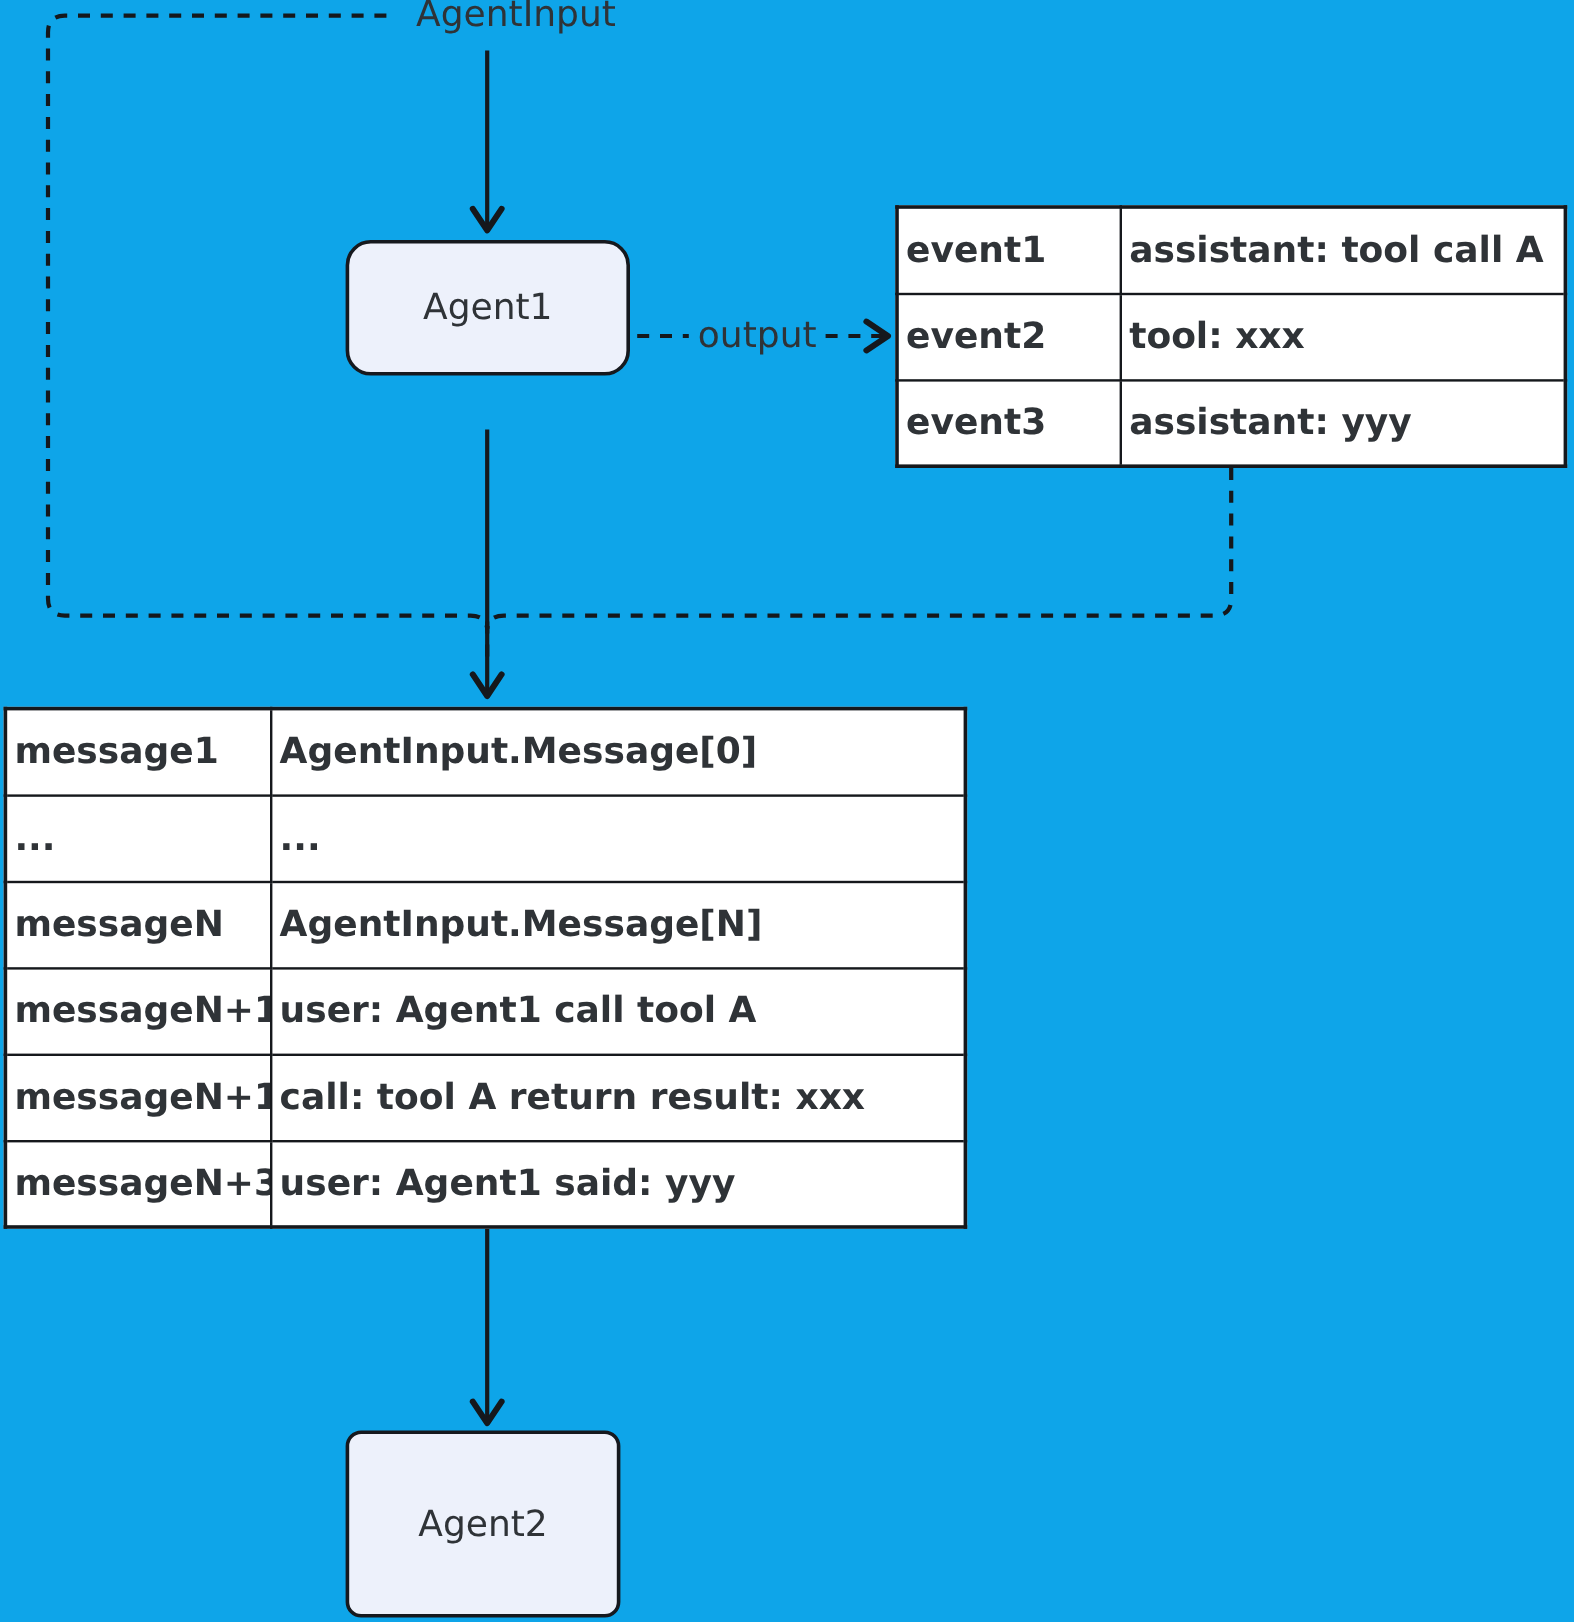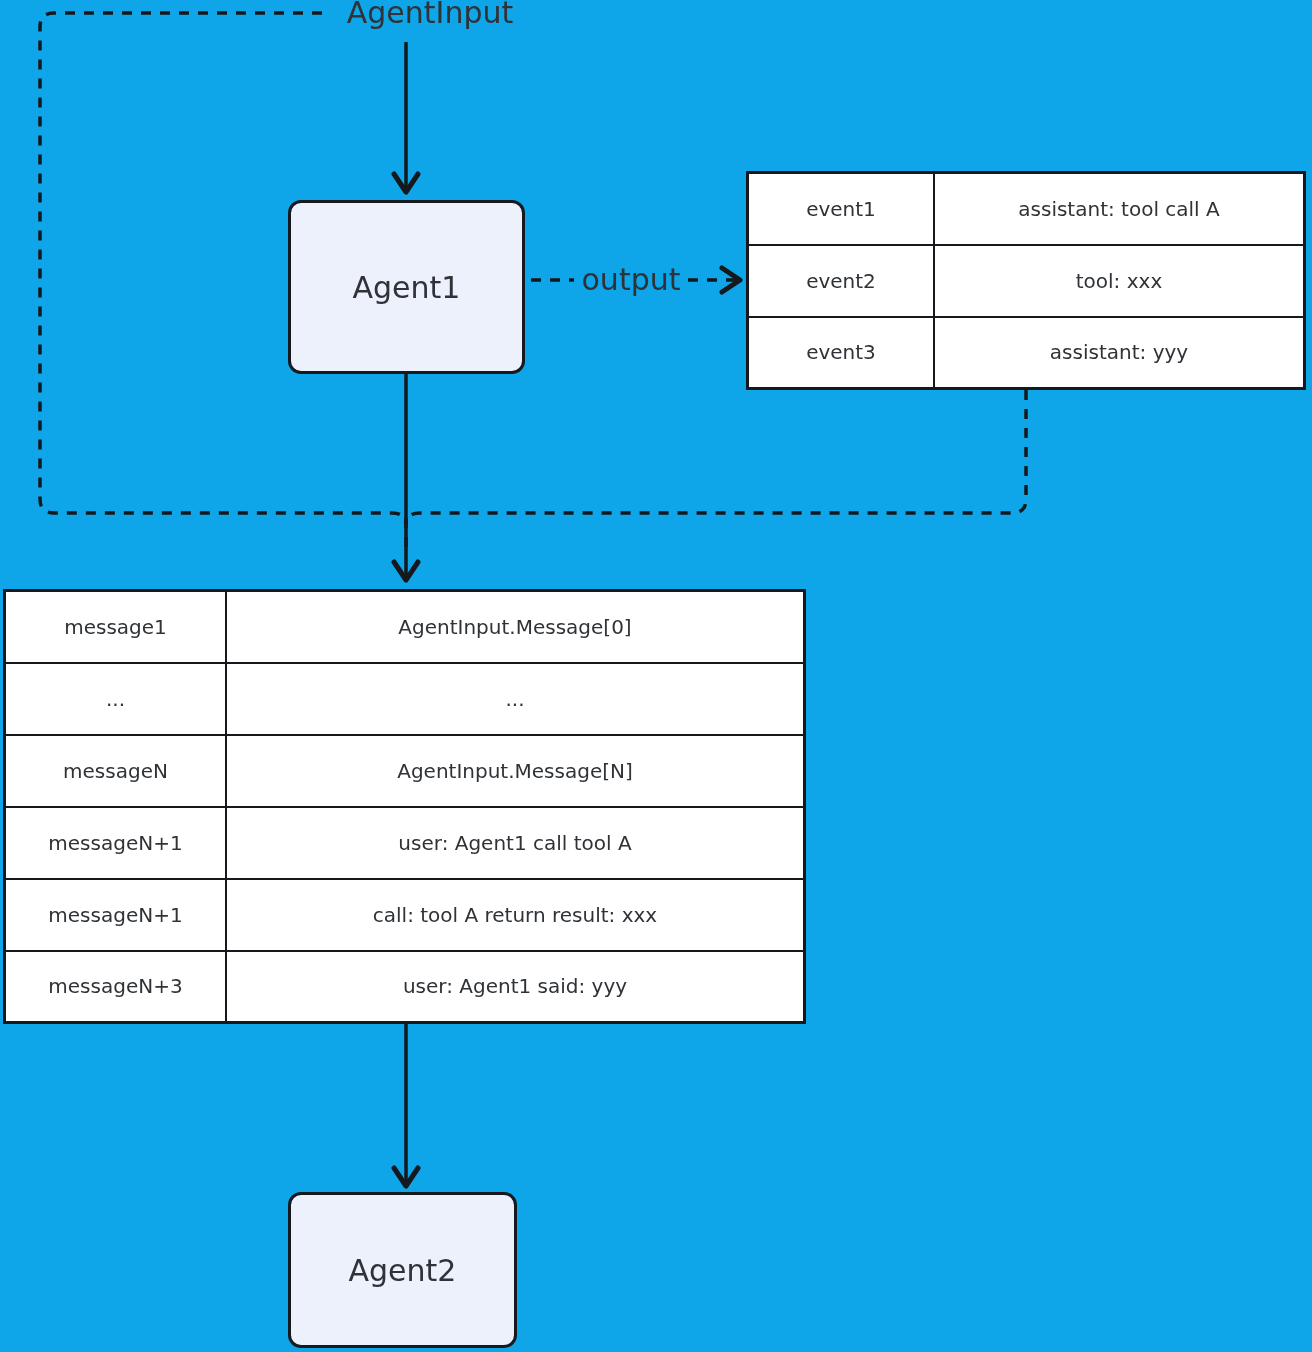"event1" .dtable td { font-size: 20px -> 30px; font-weight: none -> bold; text-align: center -> left }
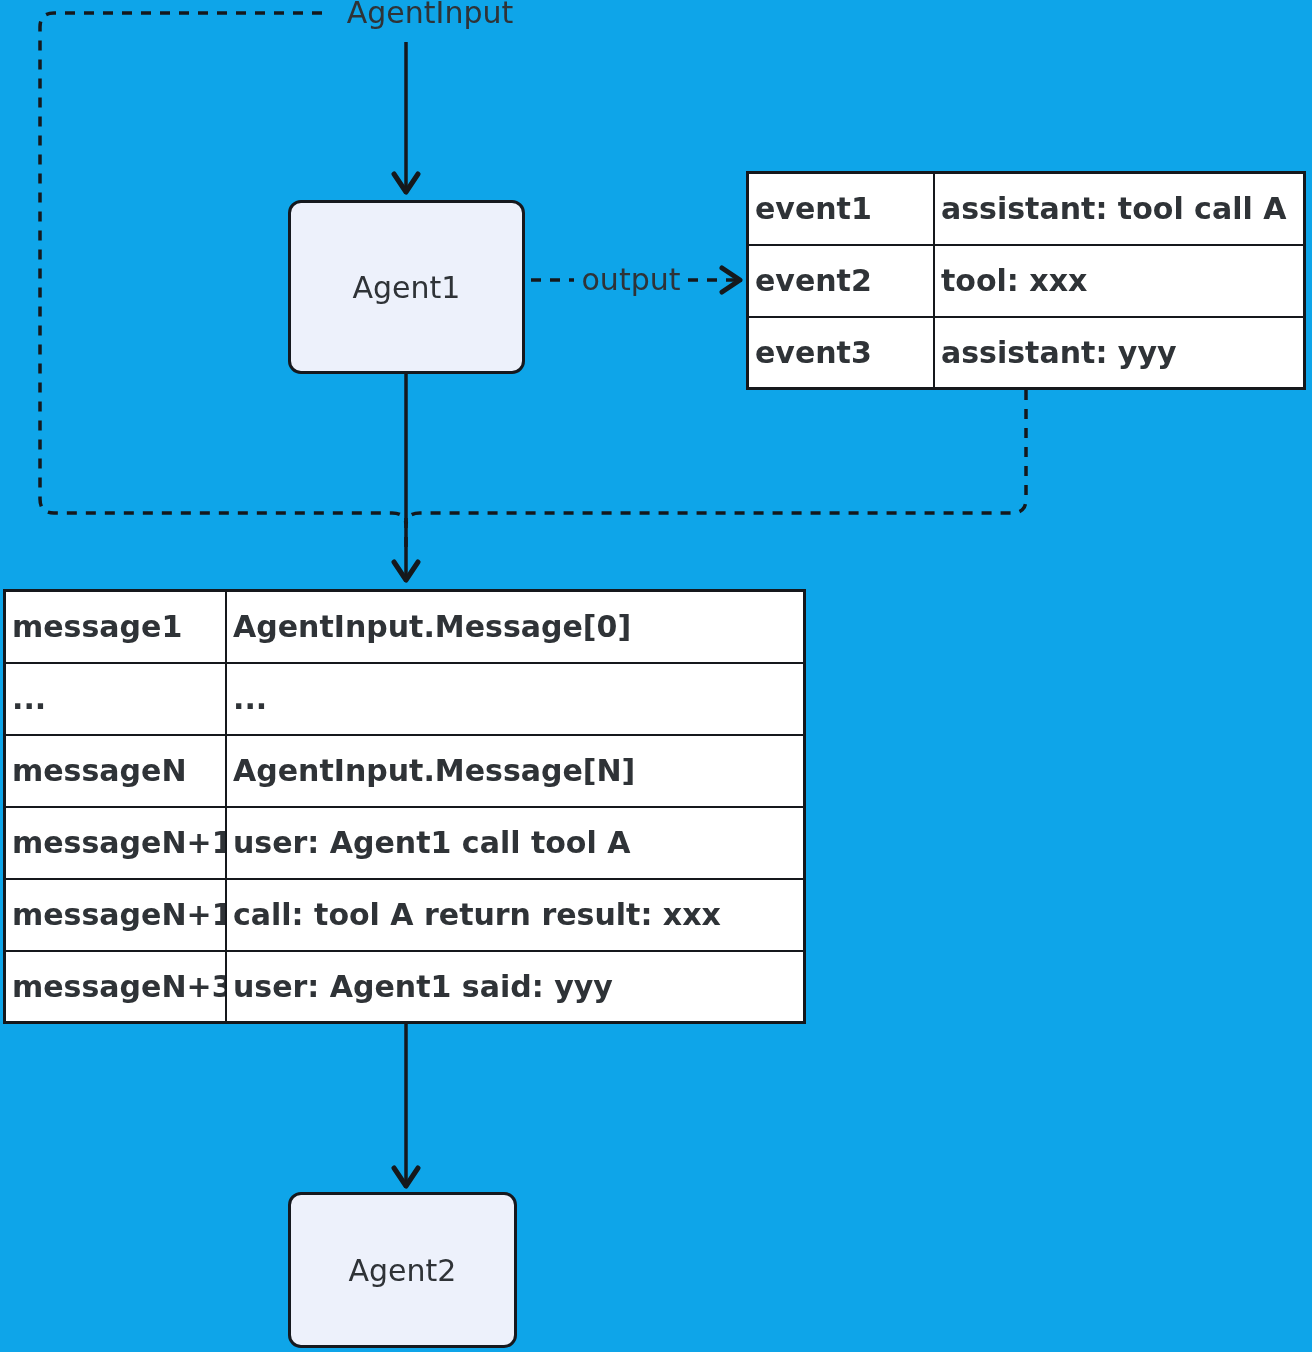"Agent1" .node-agent1 { border-radius: none -> 21px; height: 174px -> 113px }
